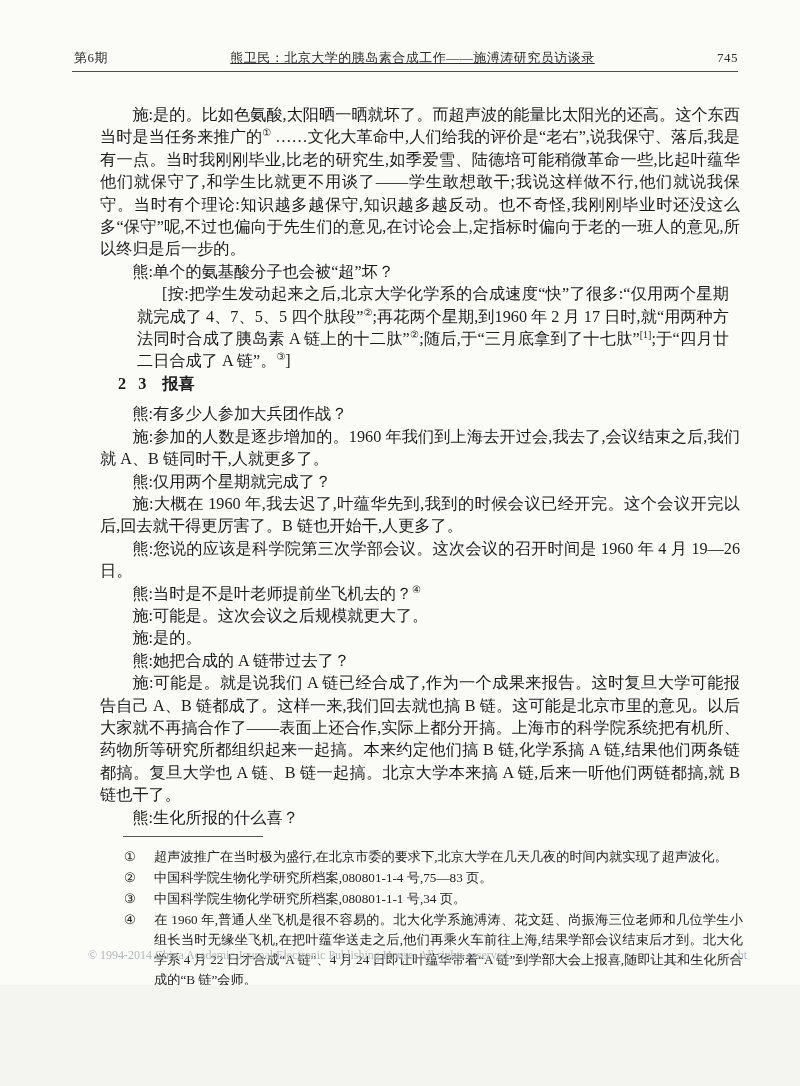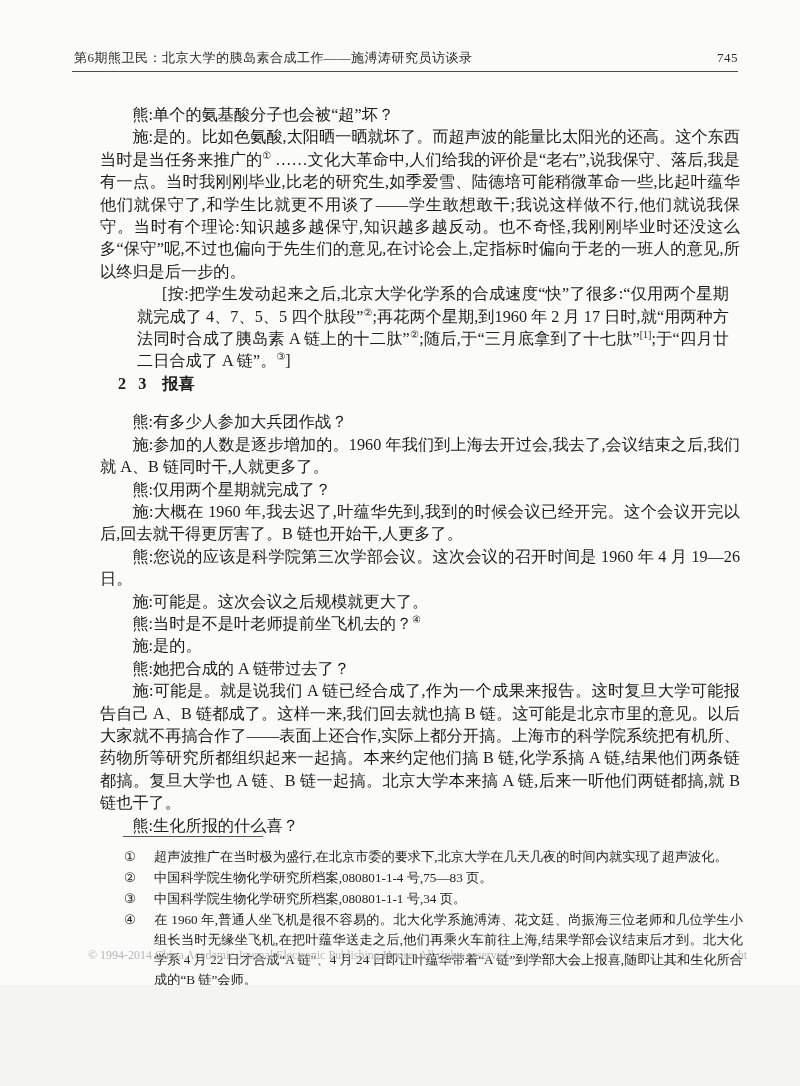"熊卫民：北京大学的胰岛素合成工作——施溥涛研究员访谈录" .hdr .title { text-align: none -> center; text-decoration: none -> underline }
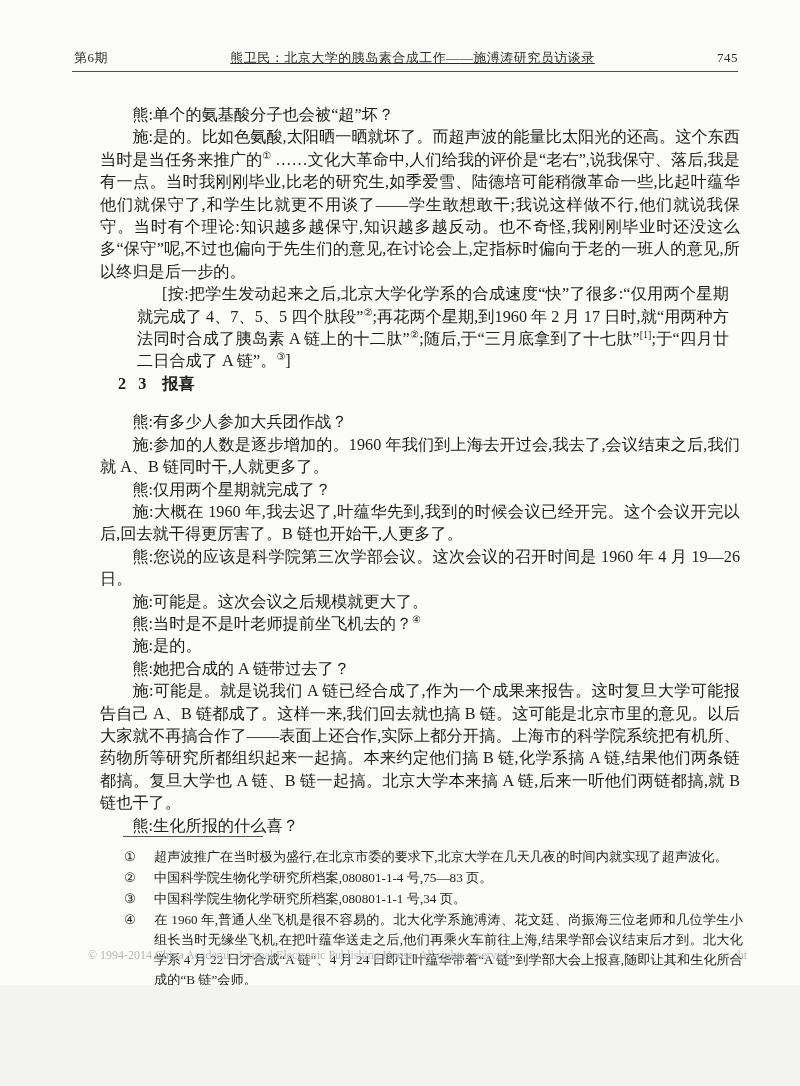"熊:单个的氨基酸分子也会被“超”坏？" p.para { order: before "施:是的。比如色氨酸,太阳晒一晒就坏了。而超声波的能量比太阳光的还高。这个东西当" -> after "施:是的。比如色氨酸,太阳晒一晒就坏了。而超声波的能量比太阳光的还高。这个东西当" }
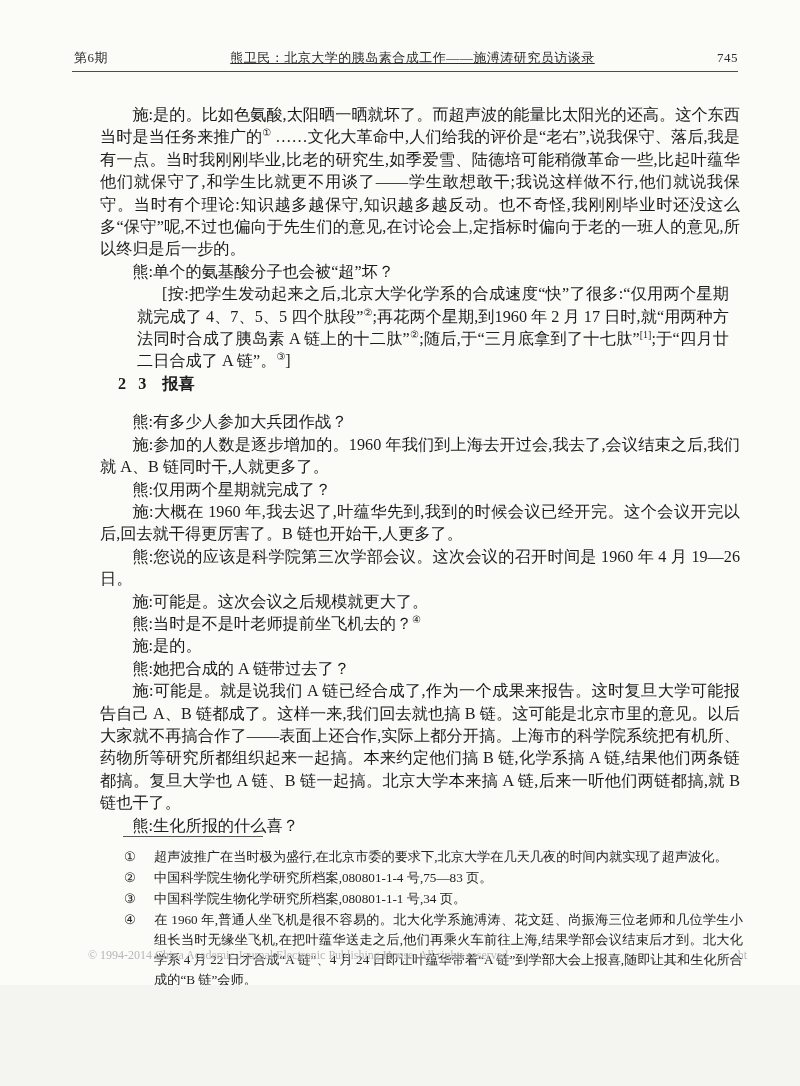"2 3 报喜" .heading { margin: 0 0 16px 18px -> 0 0 8px 18px }
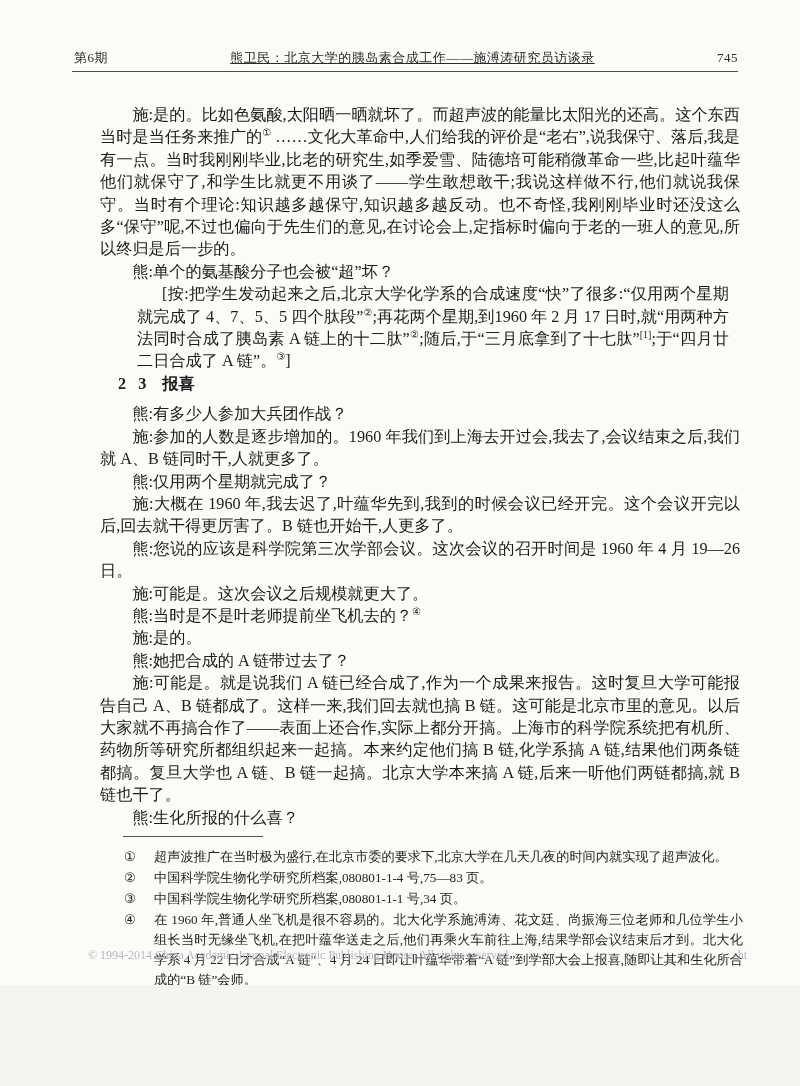"施:可能是。这次会议之后规模就更大了。" p.para { order: before "熊:当时是不是叶老师提前坐飞机去的？④" -> after "熊:当时是不是叶老师提前坐飞机去的？④" }
